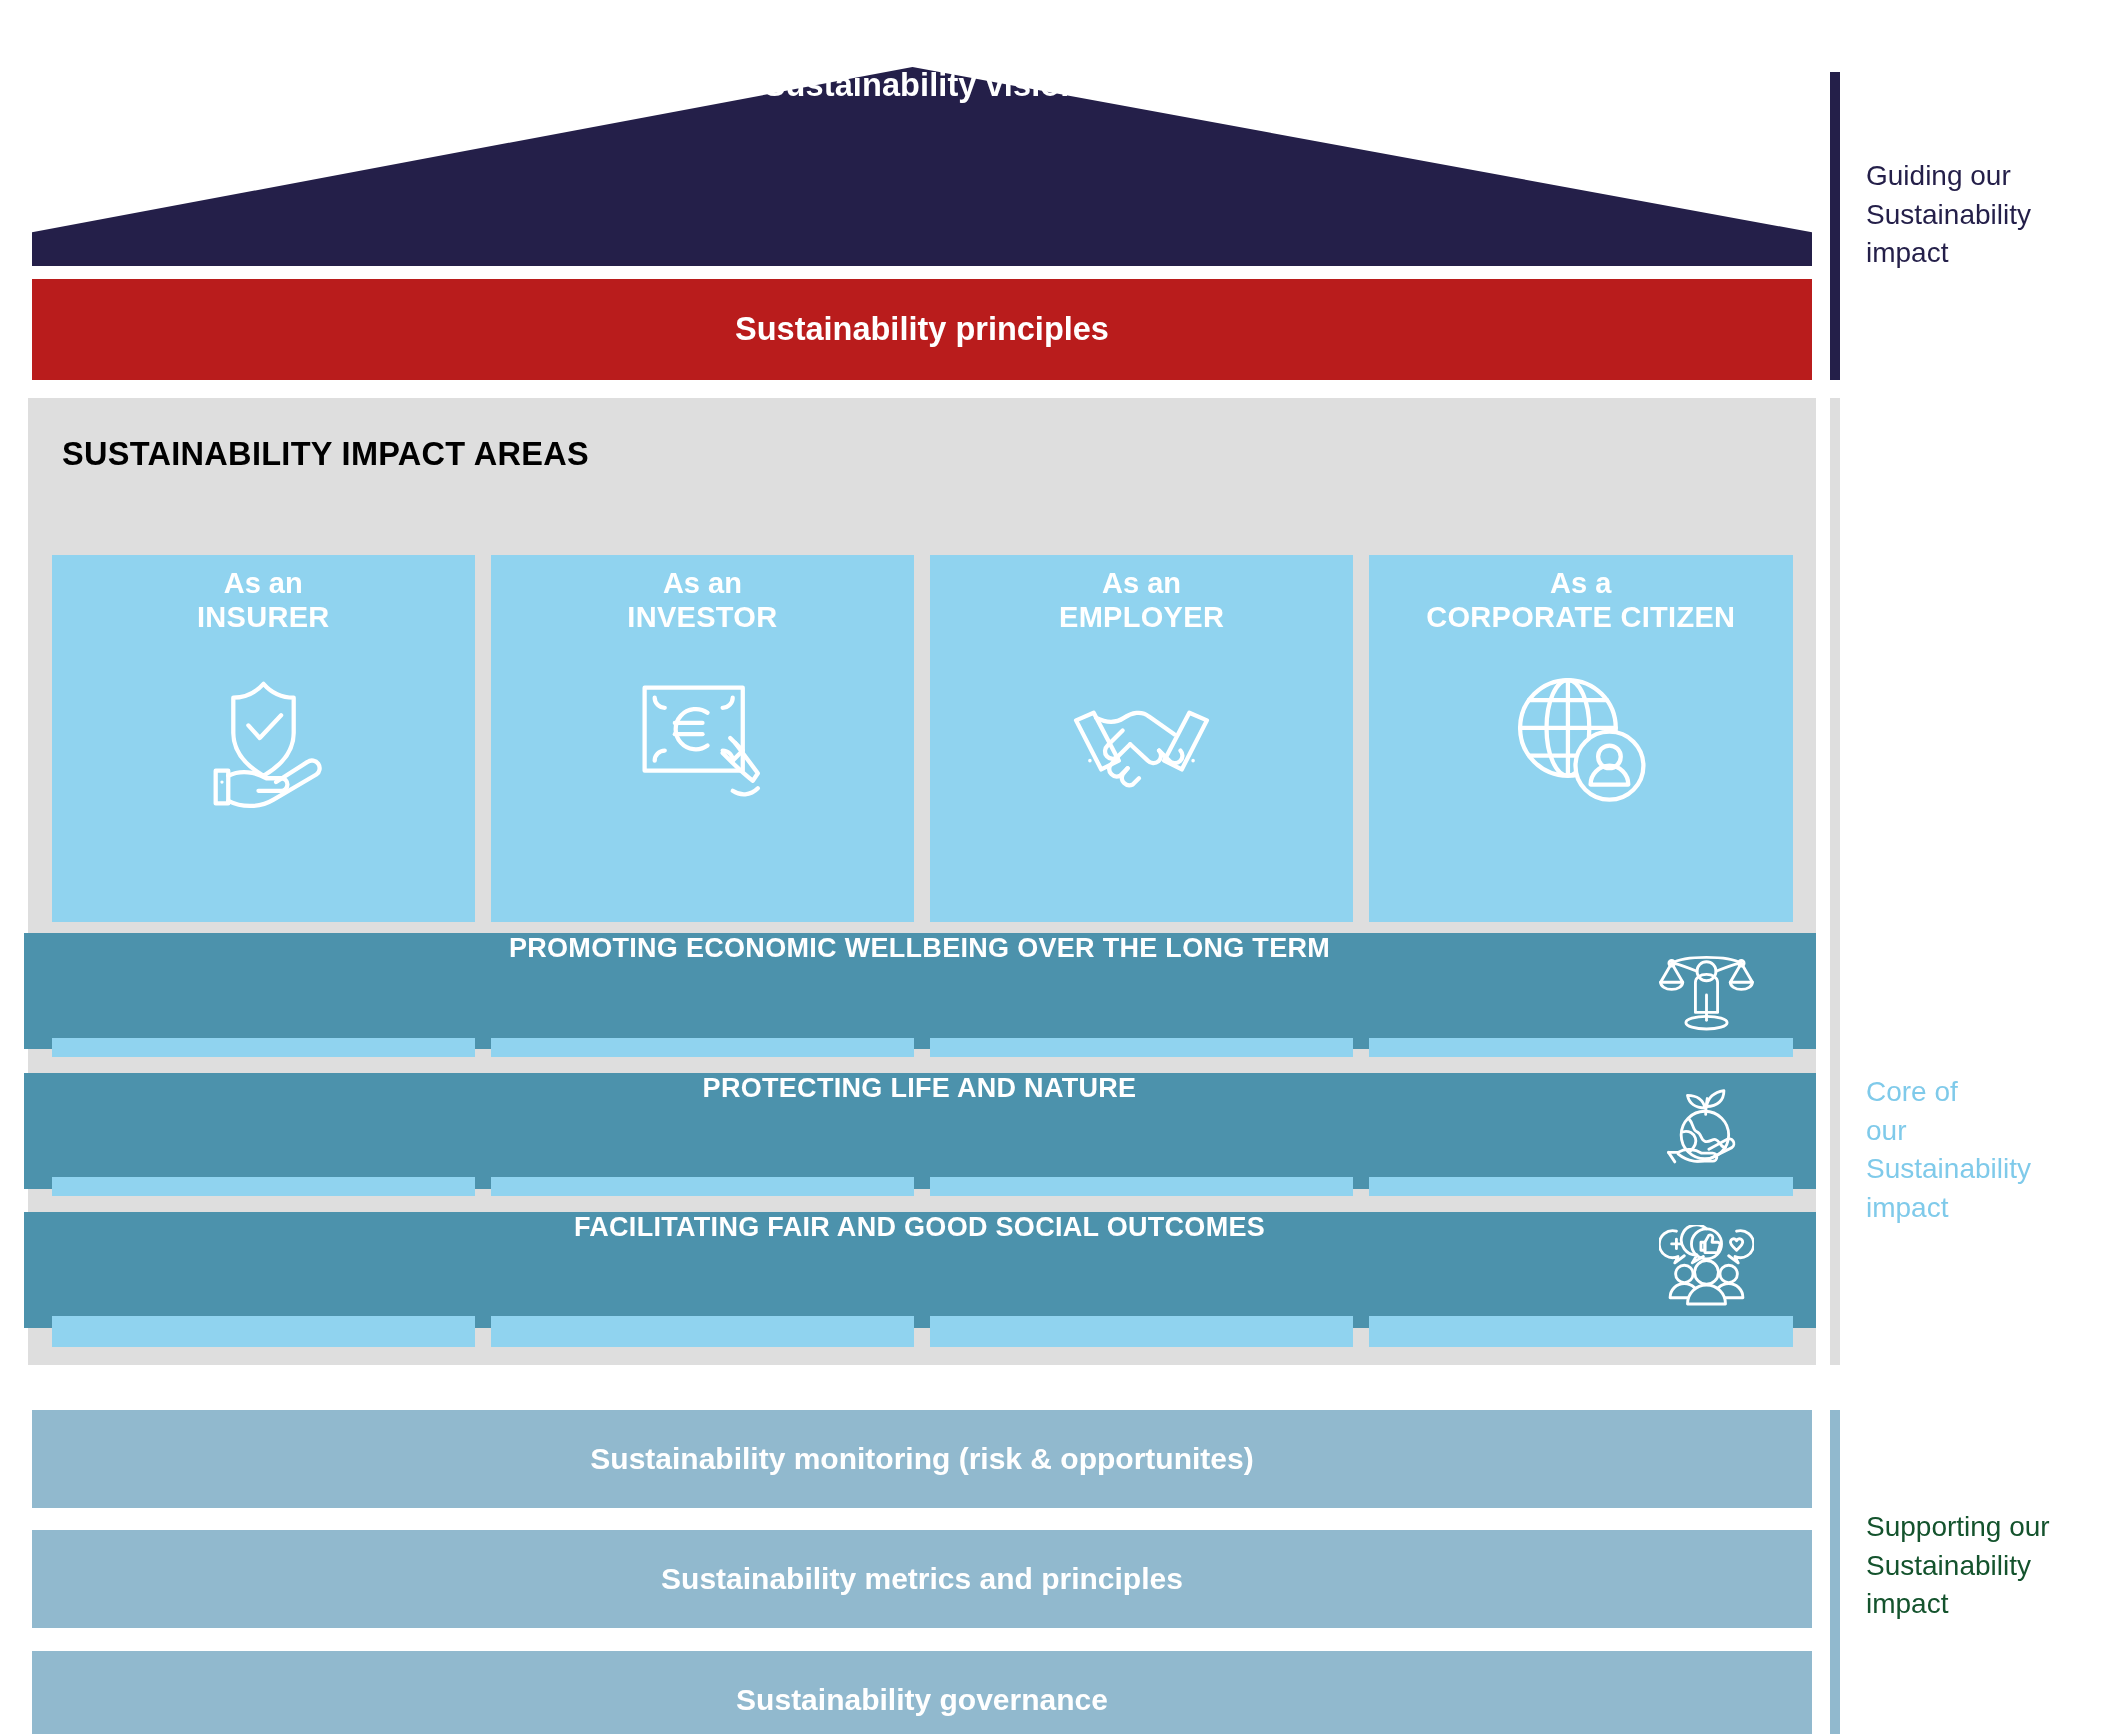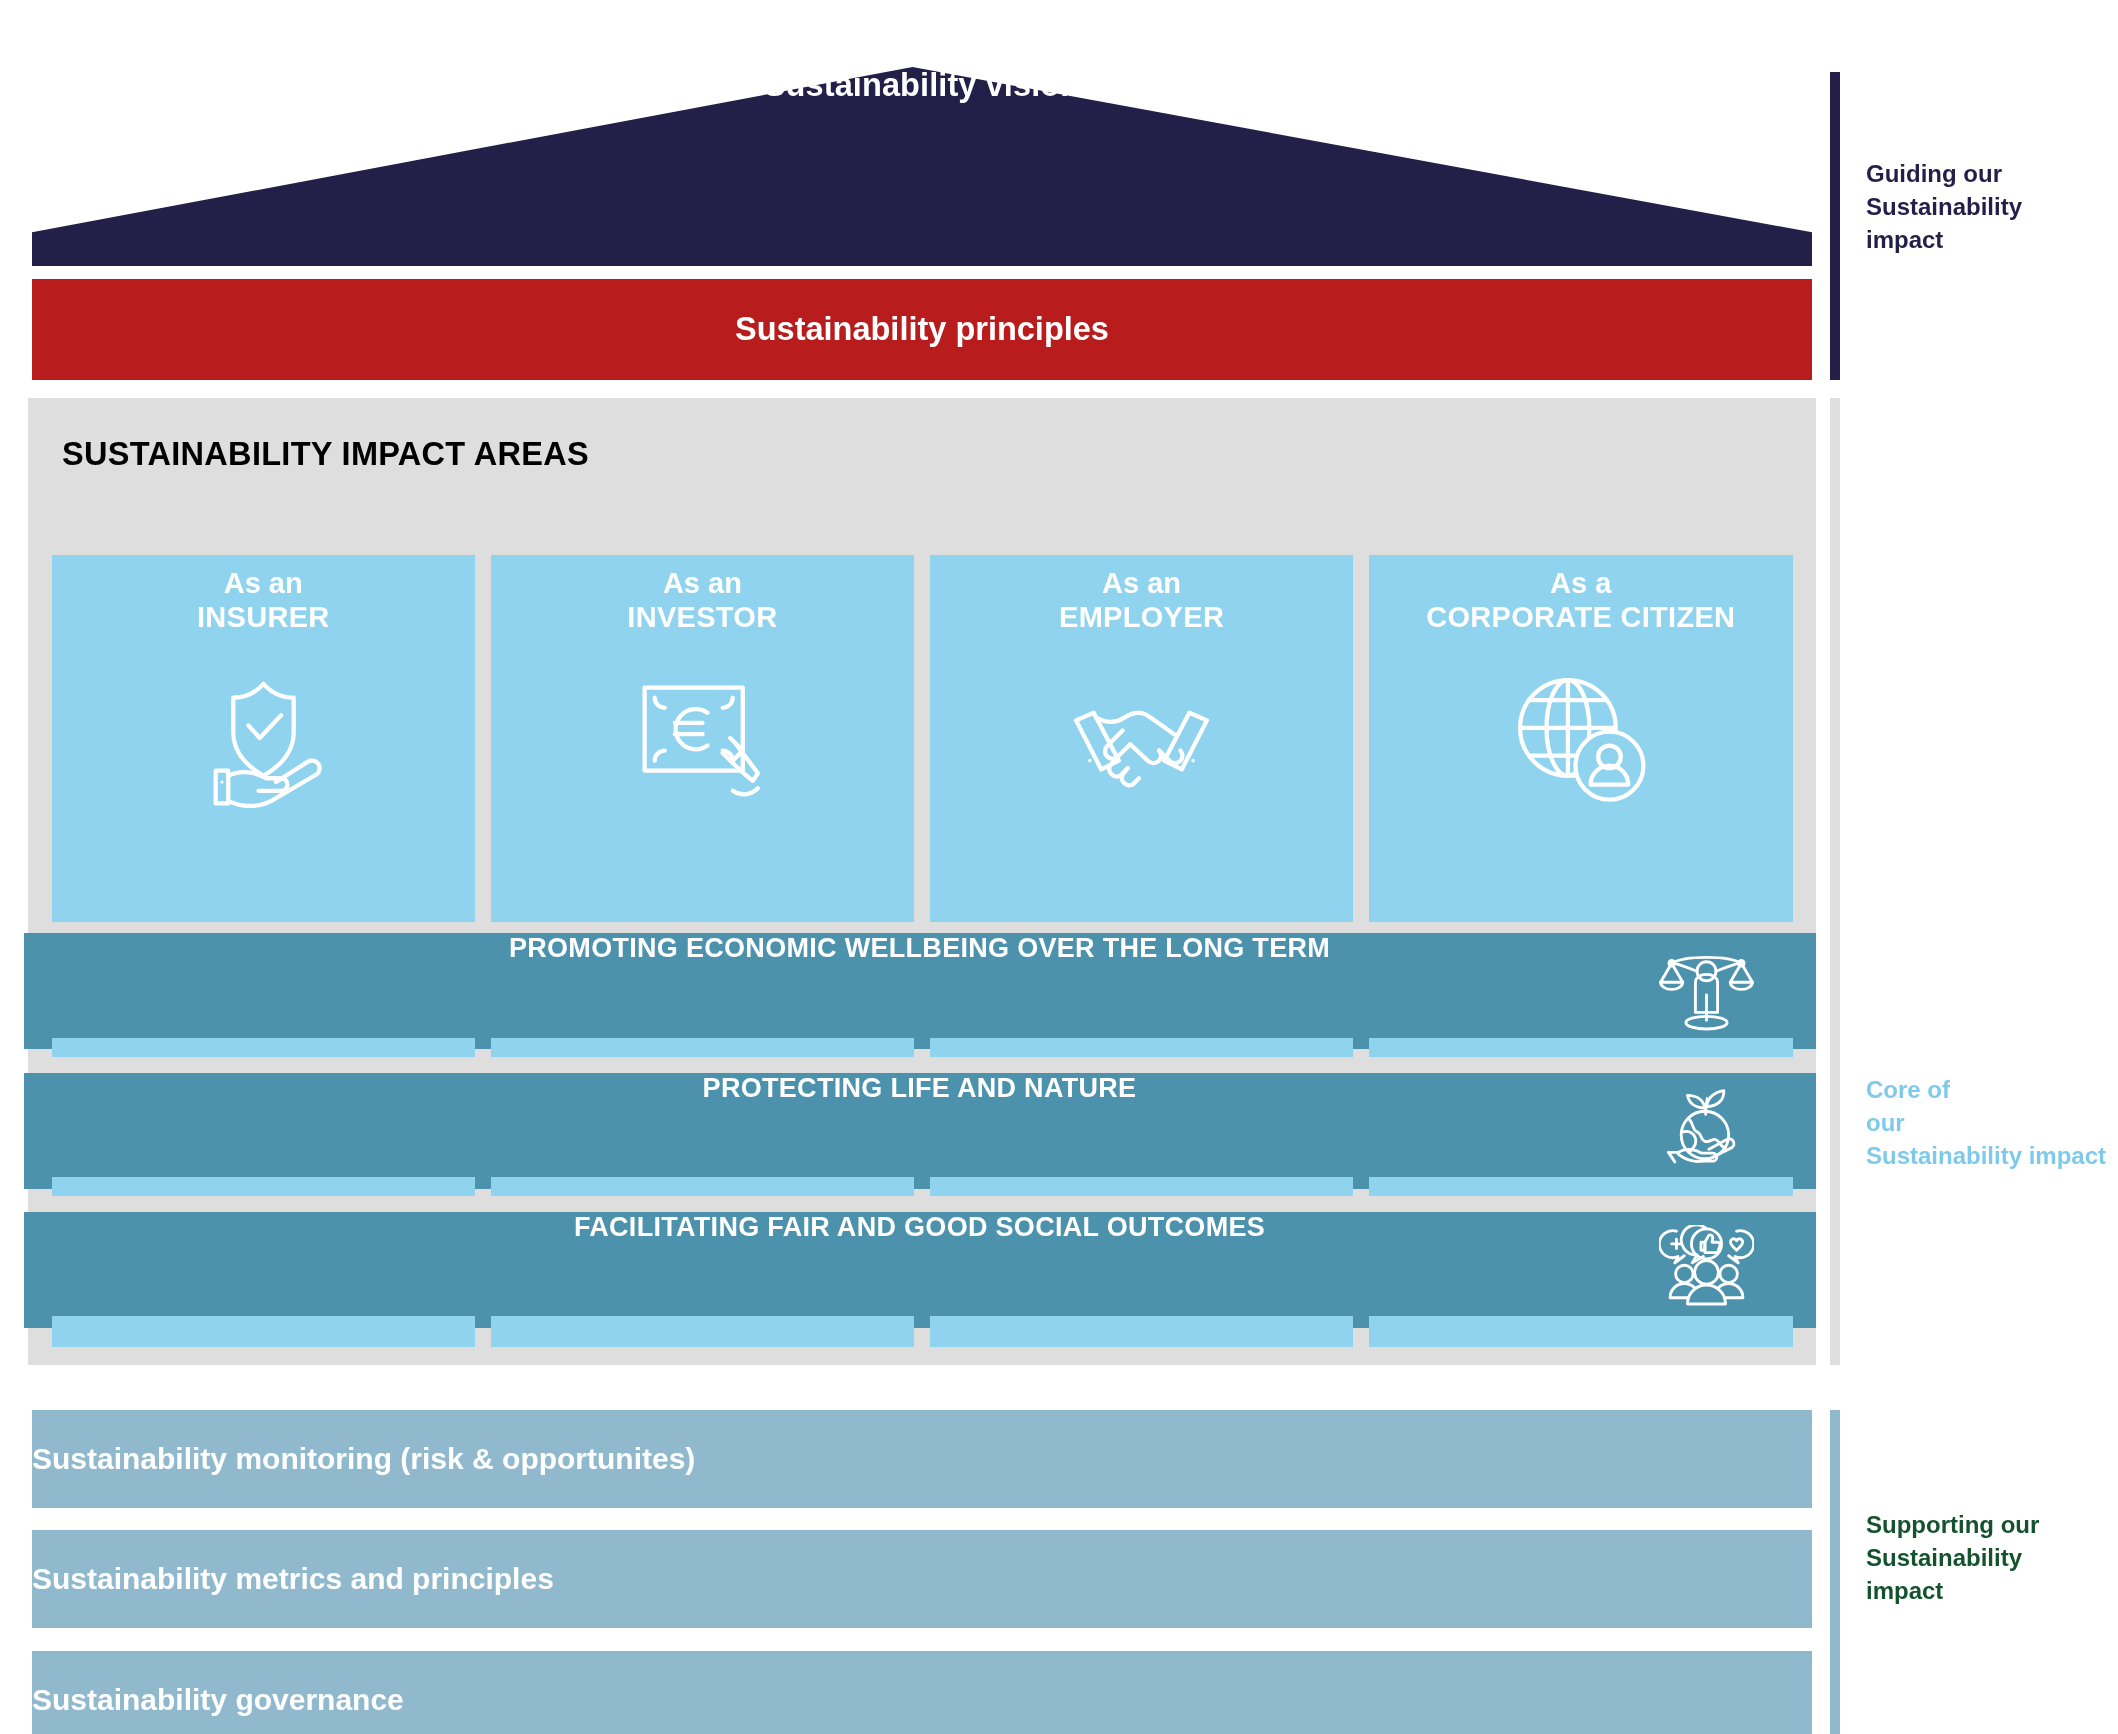"Guiding our" .rlabel { font-size: 24px -> 28px; font-weight: 700 -> 400 }
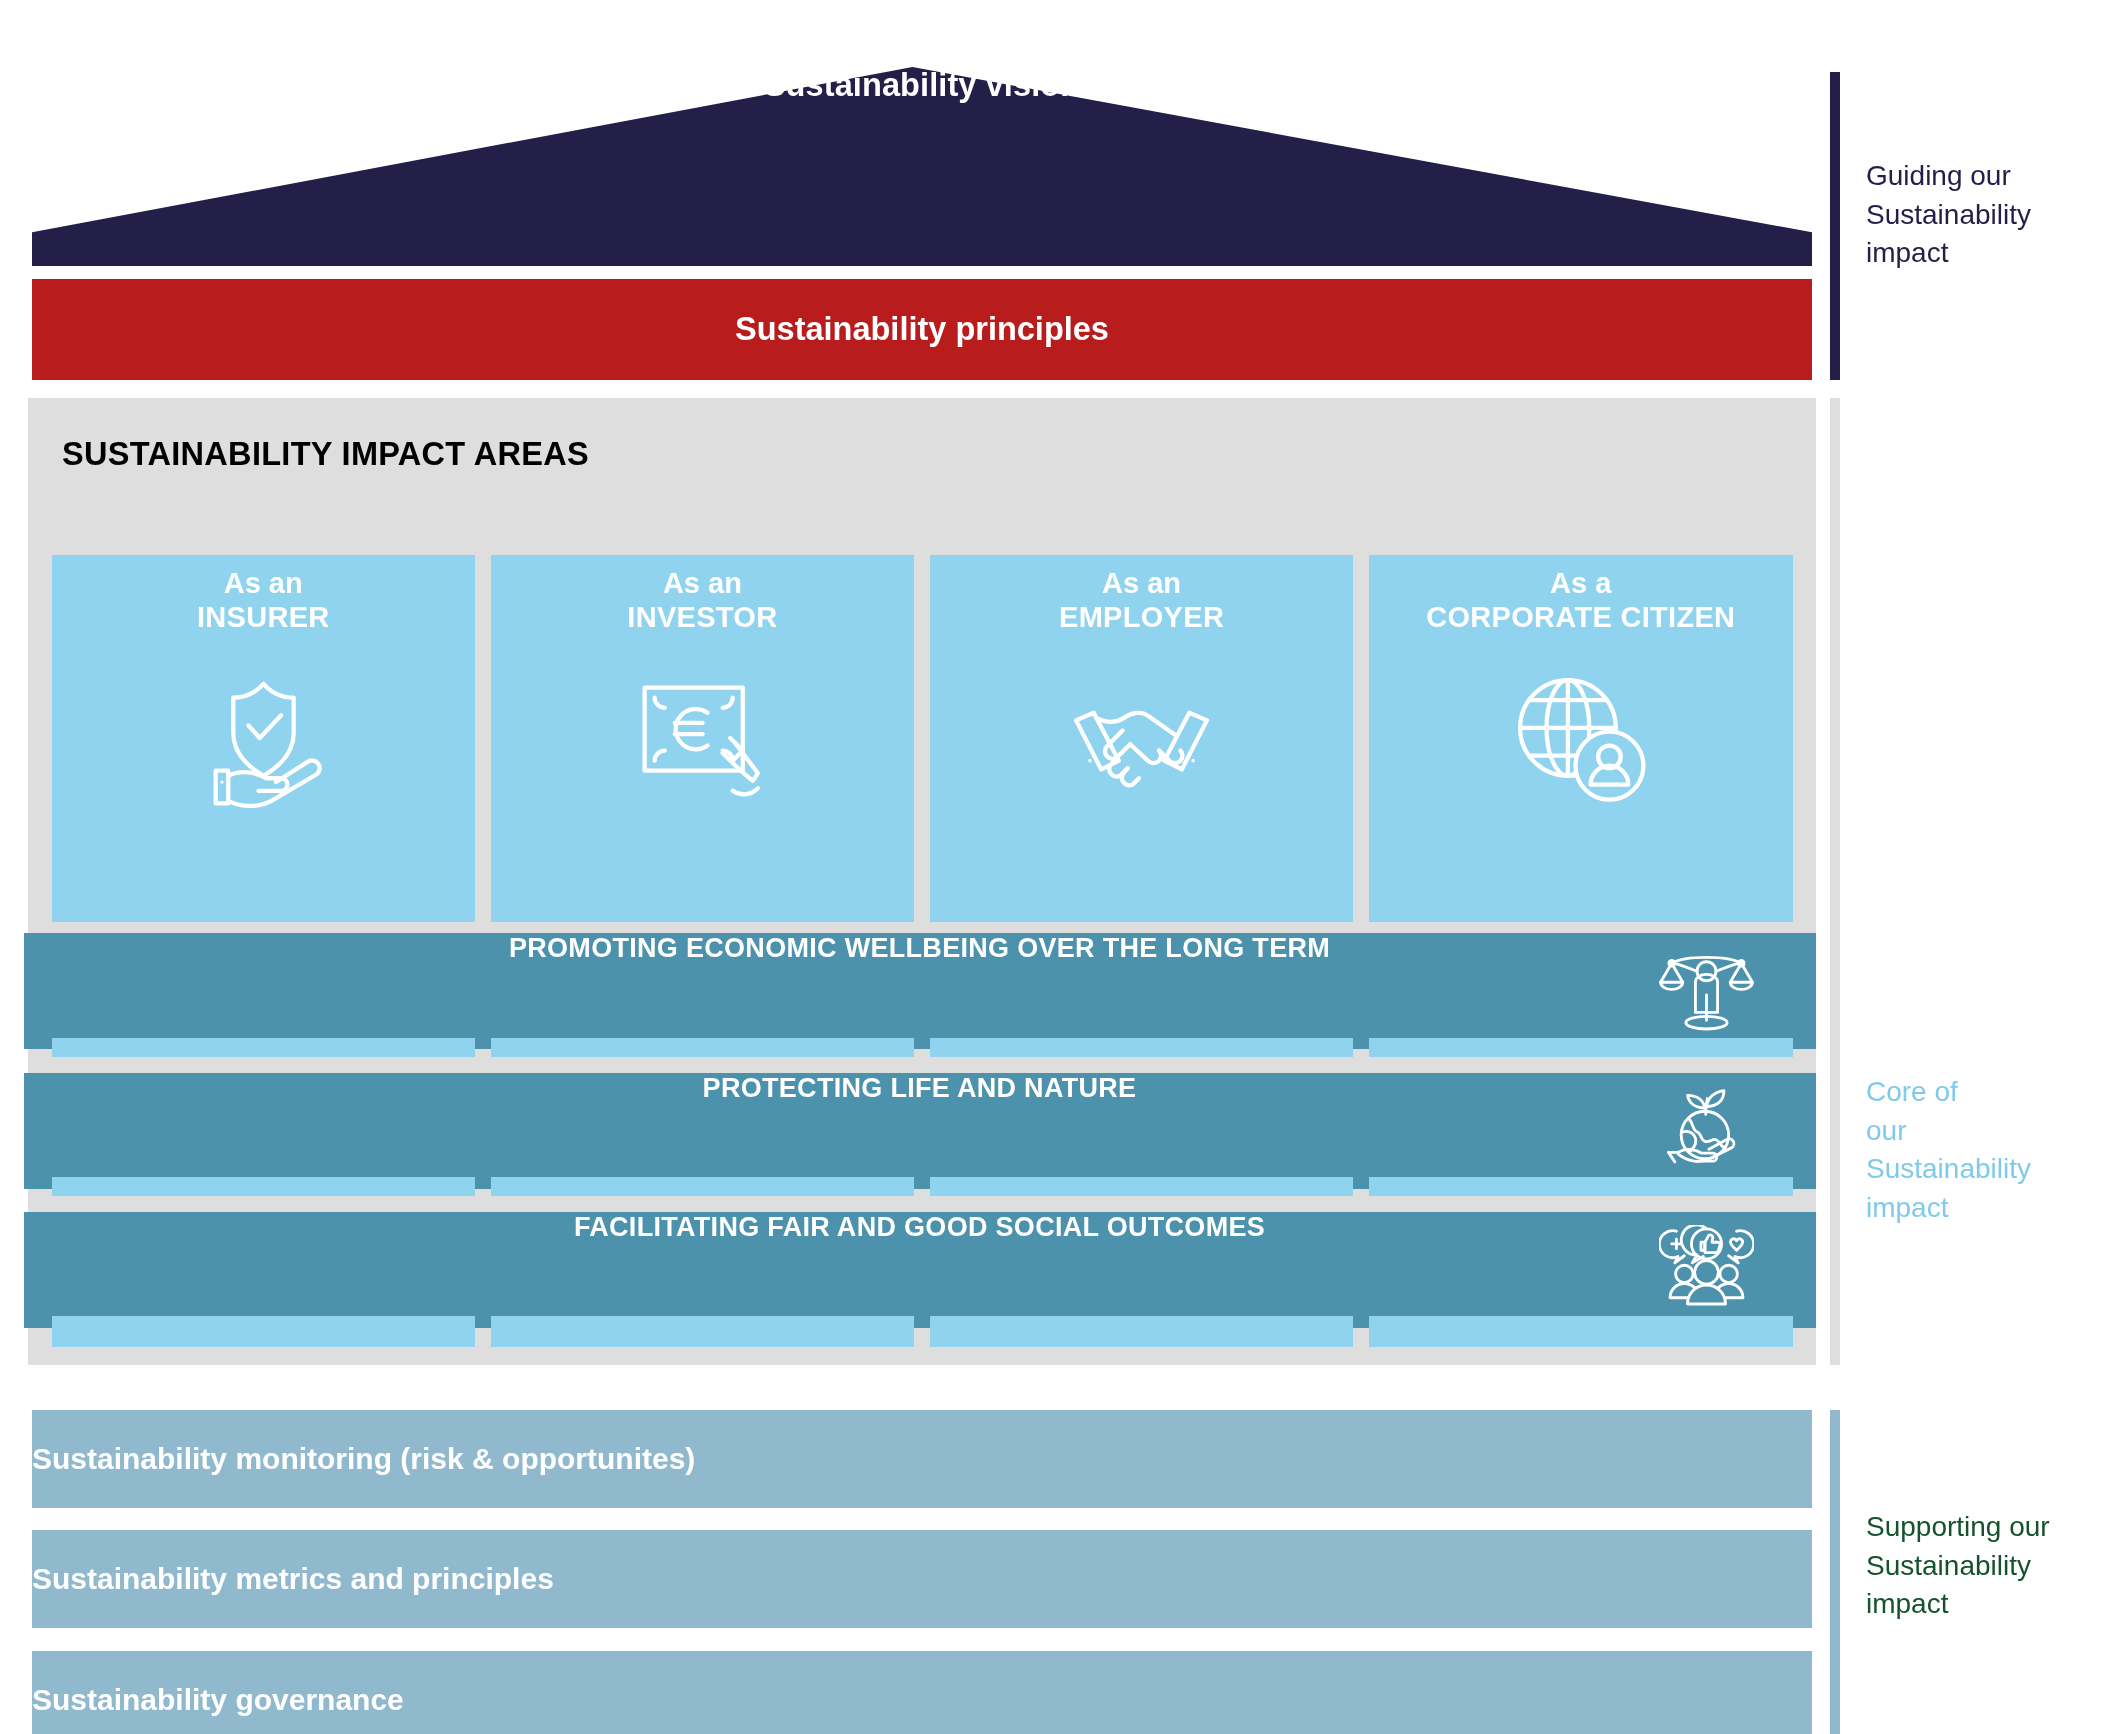"Sustainability monitoring (risk &" .support { justify-content: none -> center }
